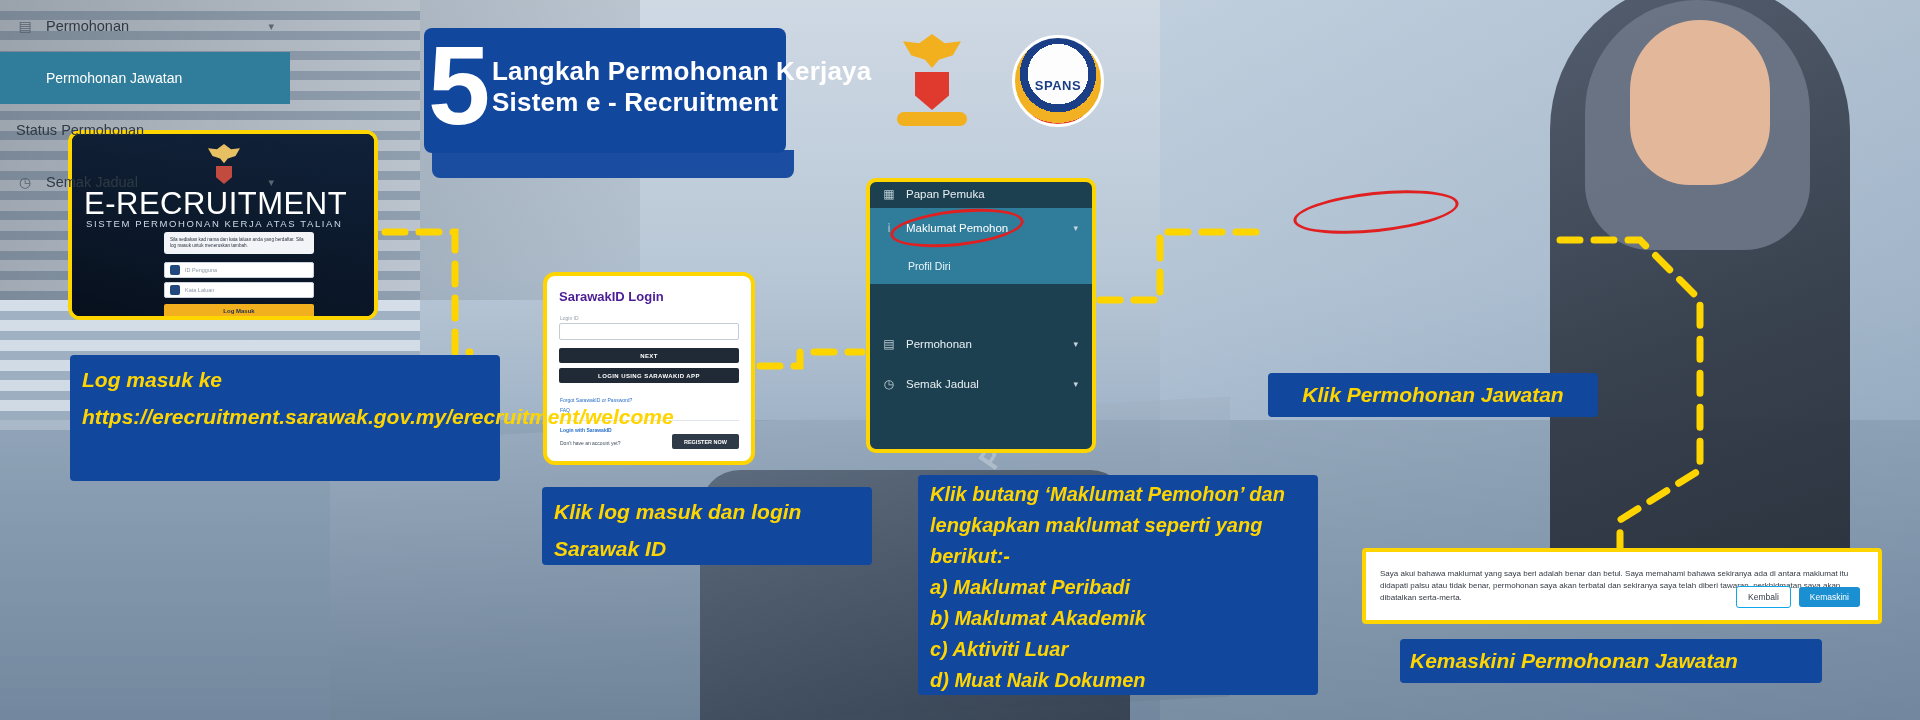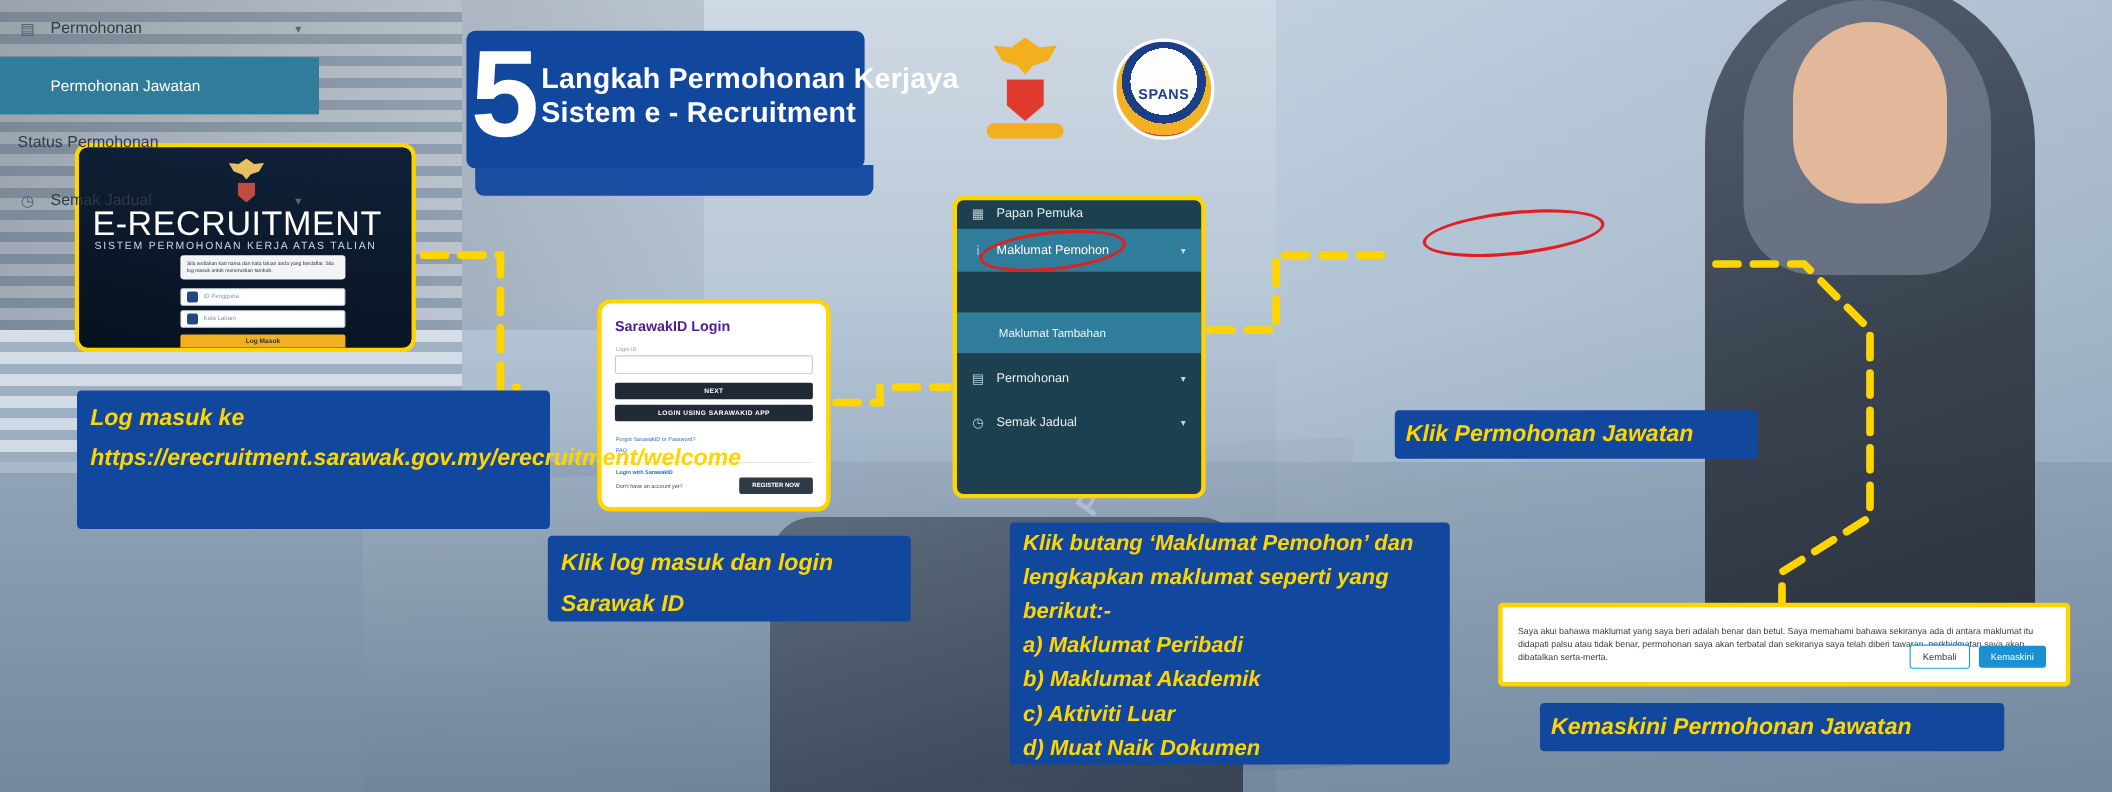"Profil Diri" div.menu-row { html: none -> <div> <span>Profil Diri</span> </div> }
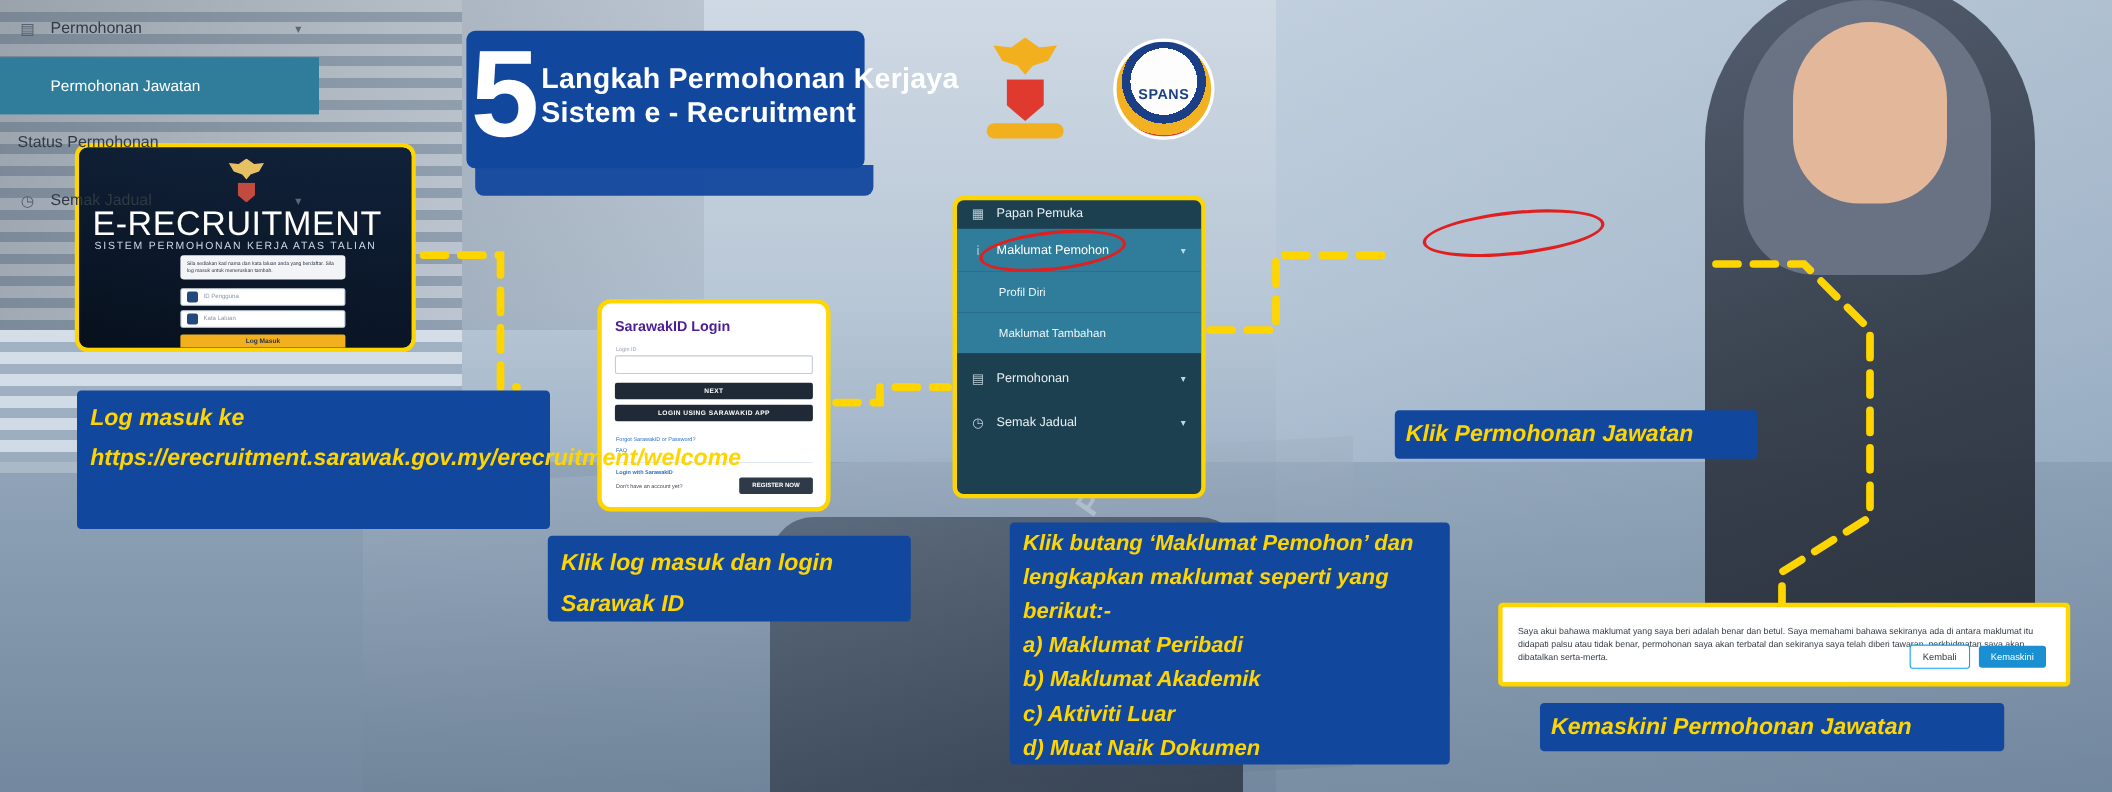"Maklumat Tambahan" div.menu-row { html: <div> <span>Maklumat Tambahan</span> </div> -> none }
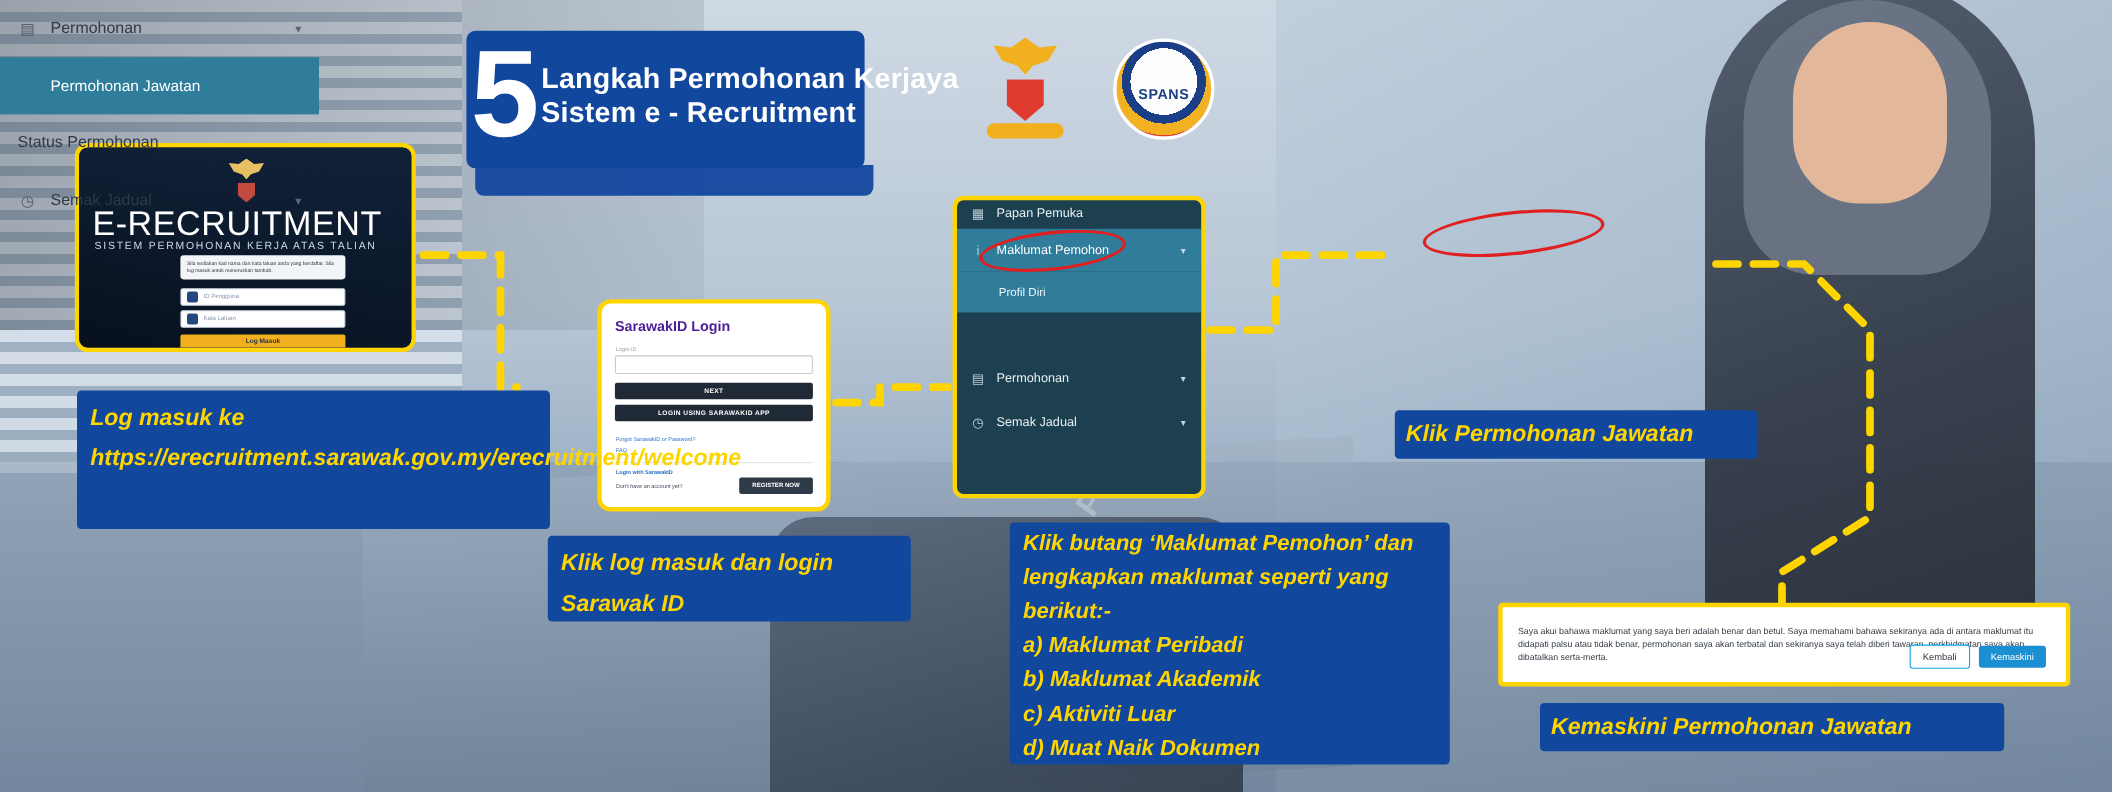"Klik Permohonan Jawatan" div.cap { text-align: none -> center }
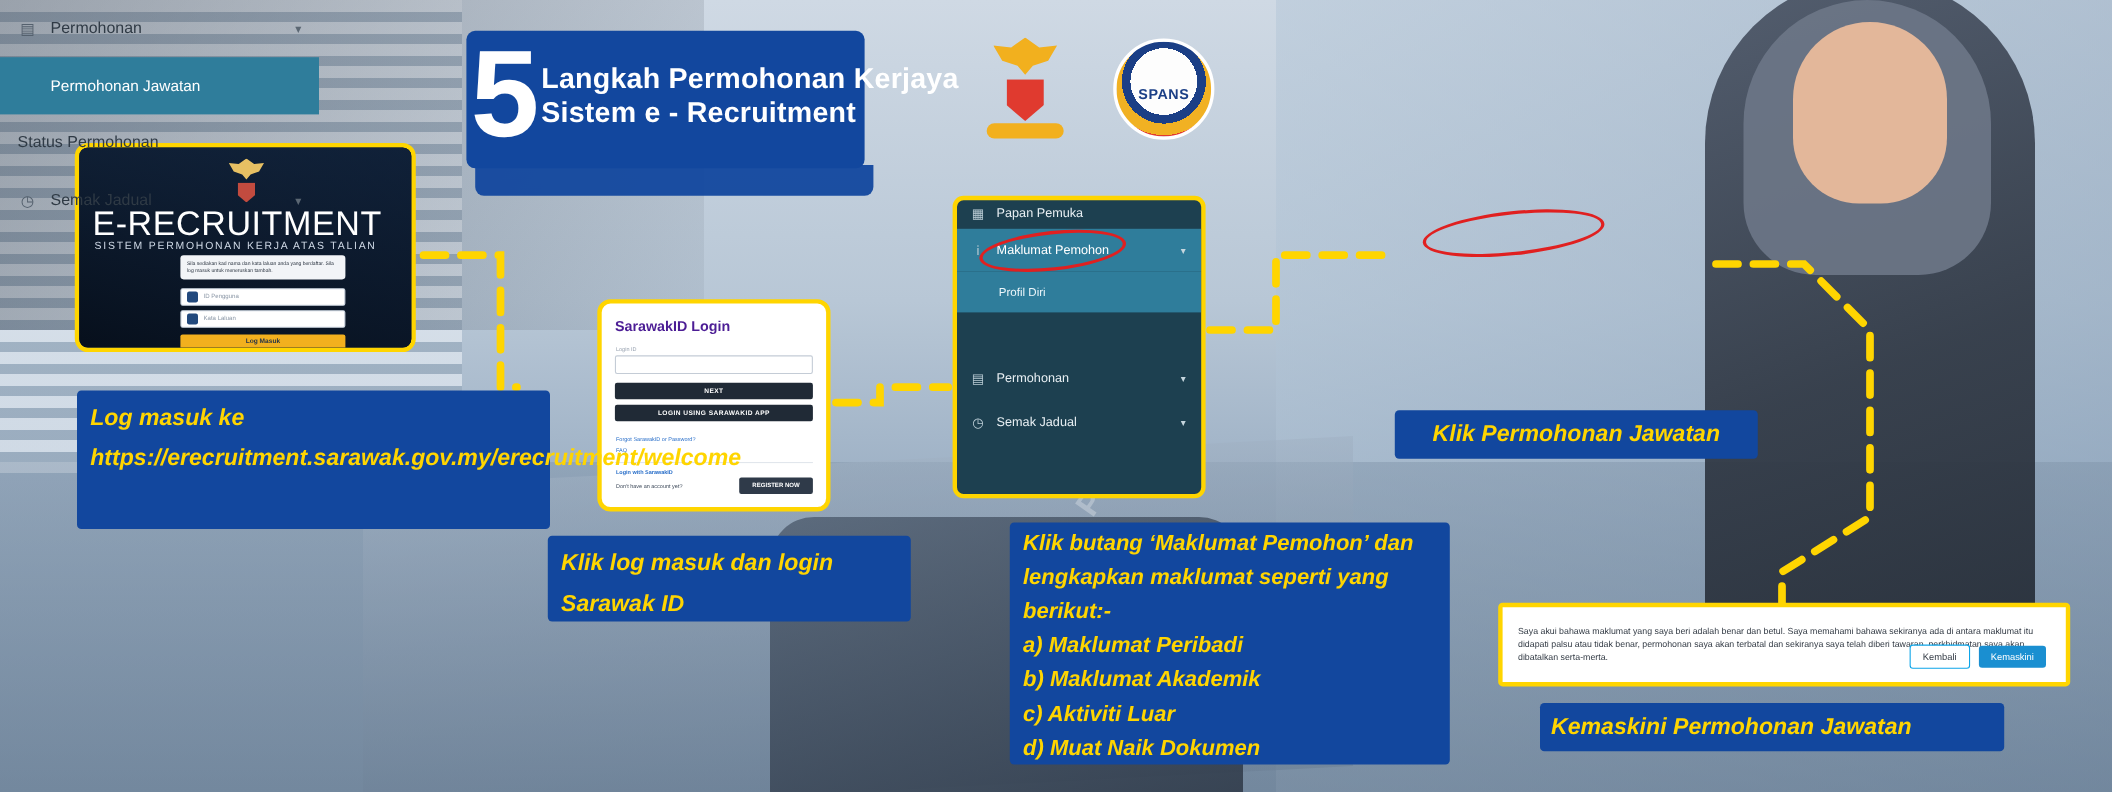"Klik log masuk dan login" div.cap { margin-left: none -> 44px }
